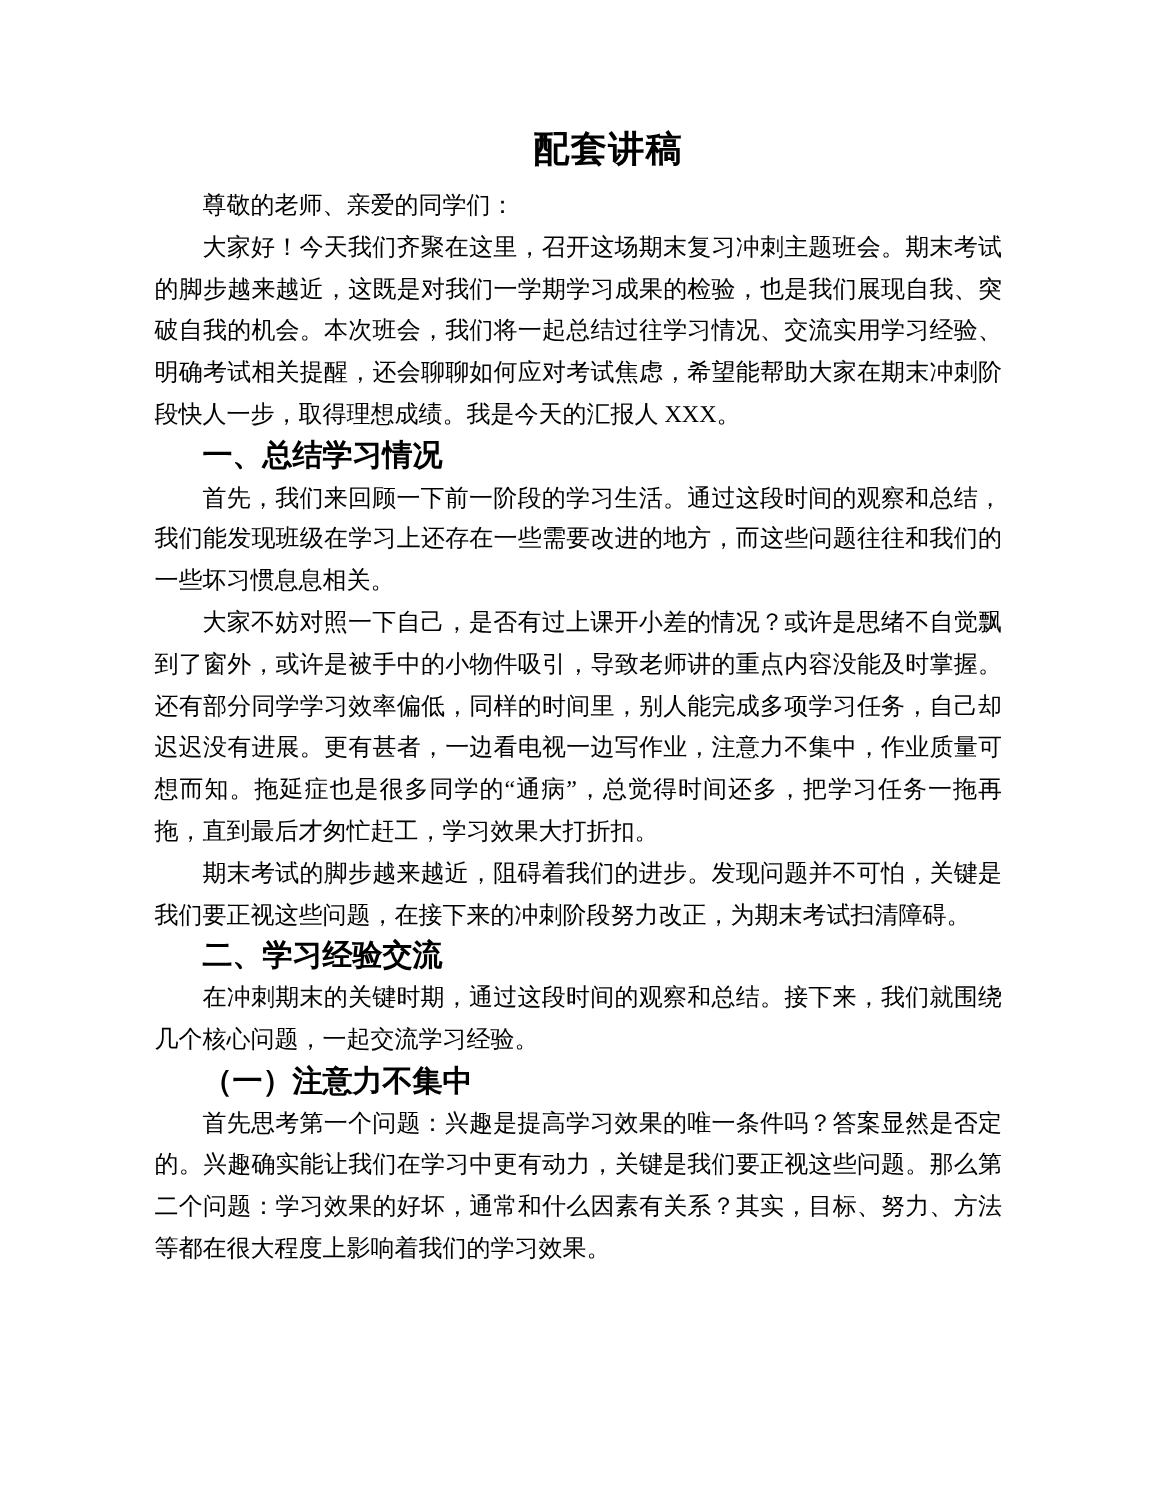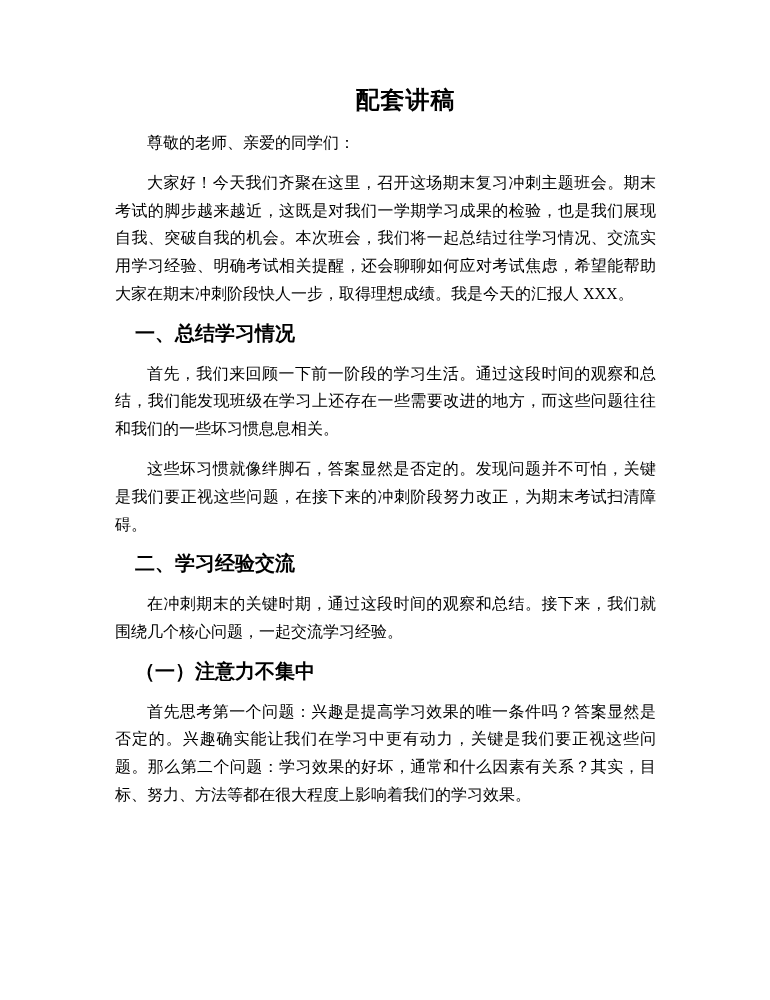"尊敬的老师、亲爱的同学们：" .para { margin: 12px -> 0 }
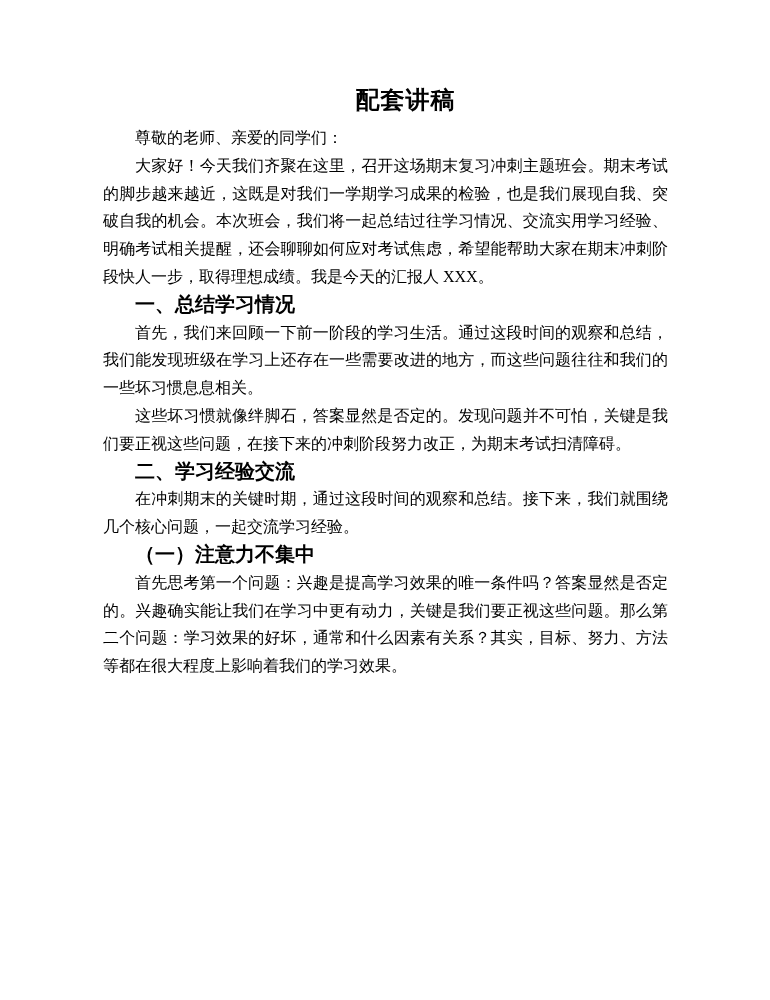"大家不妨对照一下自己，是否有过上课开小差的情况？或许是思绪不自觉飘到了窗外，或许" p.para { html: none -> <p>大家不妨对照一下自己，是否有过上课开小差的情况？或许是思绪不自觉飘到了窗外，或许是被手中的小物件吸引，导致老师讲的重点内容没能及时掌握。还有部分同学学习效率偏低，同样的时间里，别人能完成多项学习任务，自己却迟迟没有进展。更有甚者，一边看电视一边写作业，注意力不集中，作业质量可想而知。拖延症也是很多同学的“通病”，总觉得时间还多，把学习任务一拖再拖，直到最后才匆忙赶工，学习效果大打折扣。</p> }
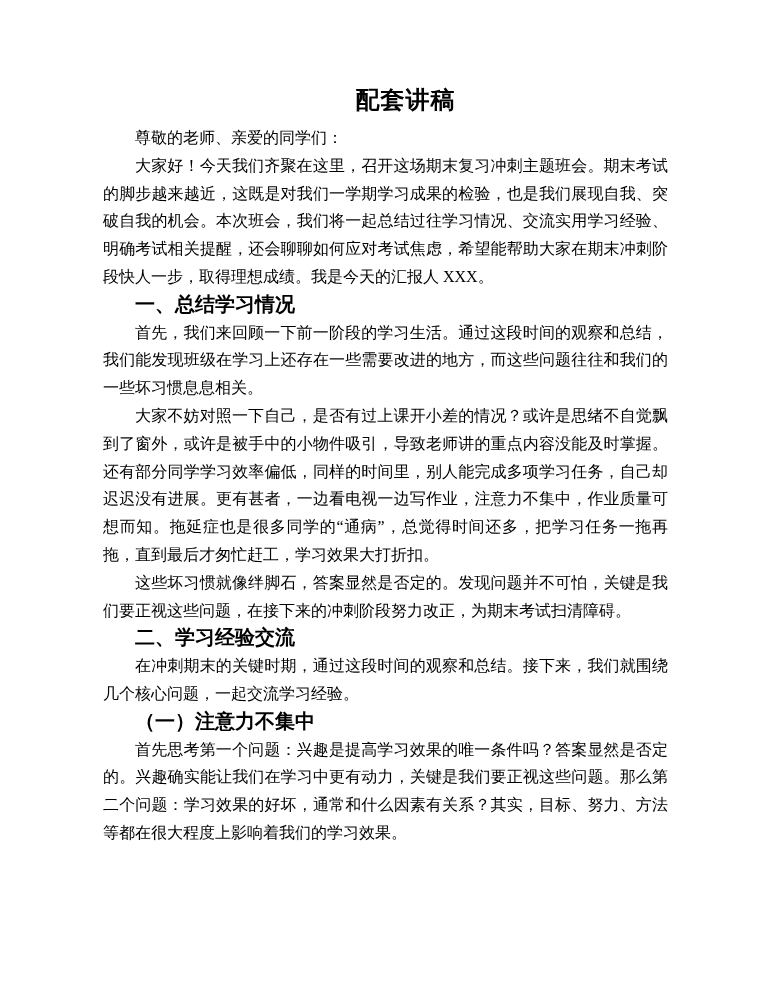"这些坏习惯就像绊脚石，答案显然是否定的。发现问题并不可怕，关键是我们要正视这些问" p.para { text: 这些坏习惯就像绊脚石，答案显然是否定的 -> 期末考试的脚步越来越近，阻碍着我们的进步 }
